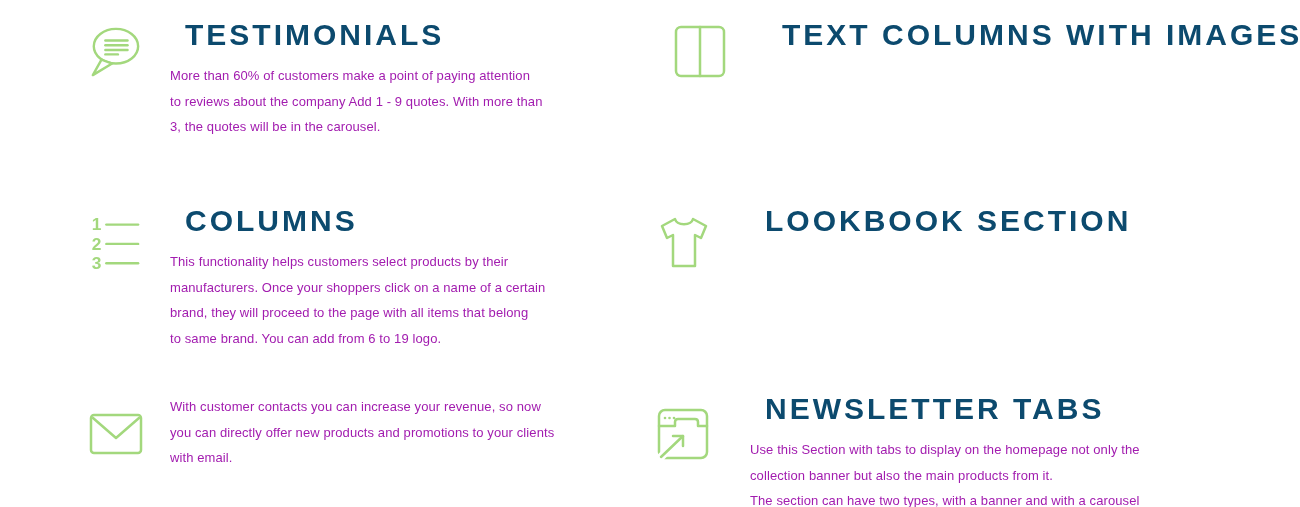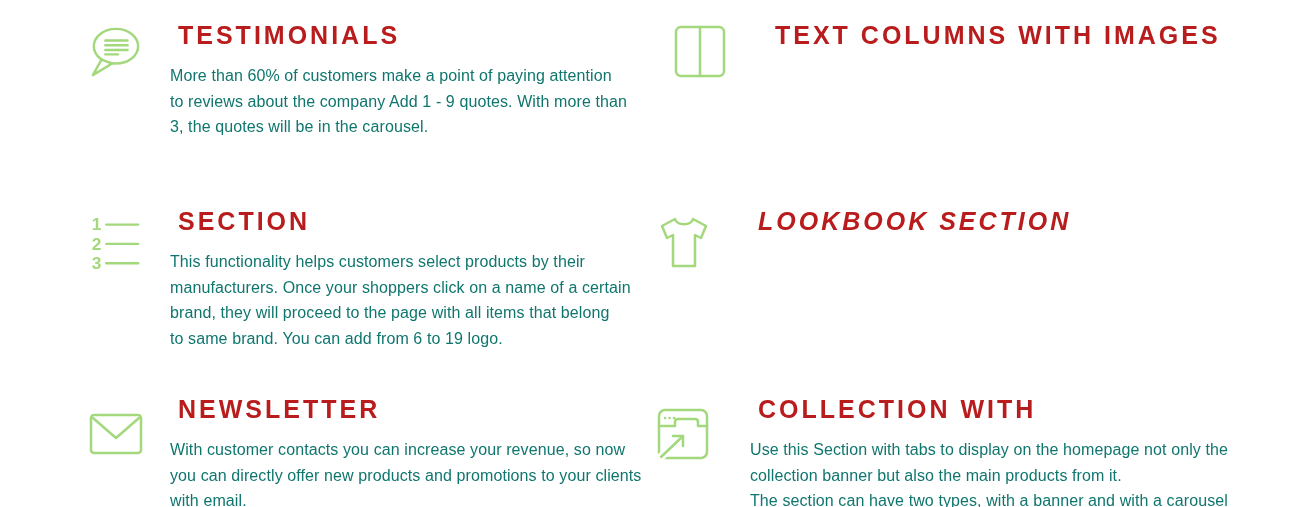"TESTIMONIALS" .feature h2 { color: #b91c1c -> #0c4a6e; font-size: 25px -> 30px; margin: 0 0 13px 8px -> 0 0 13px 15px }
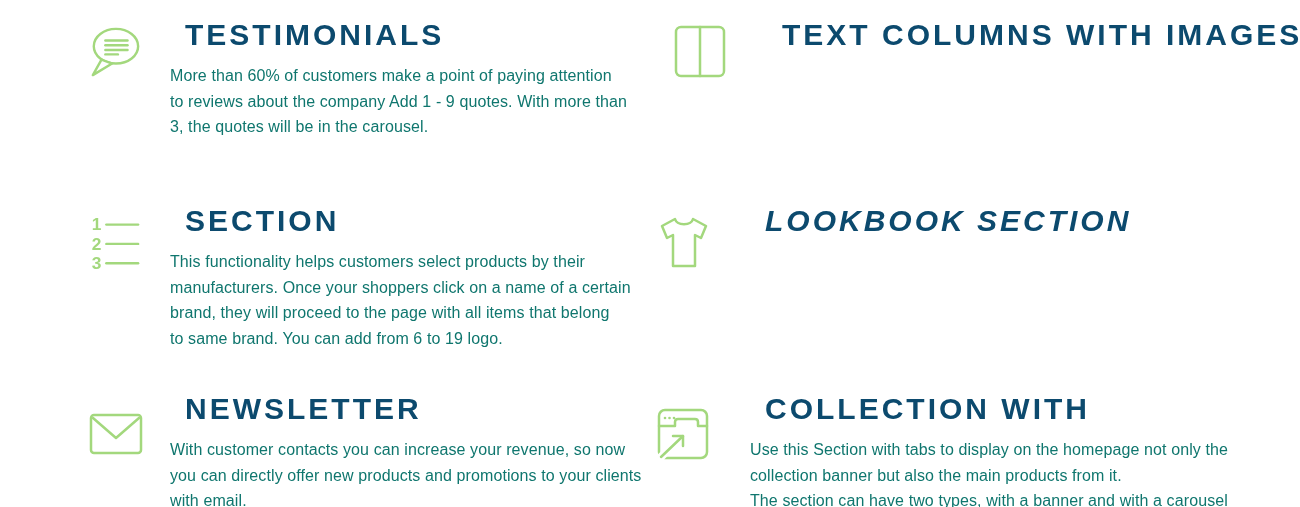"More than 60% of customers" .feature p { color: #0f766e -> #a21caf; font-size: 16px -> 13px }
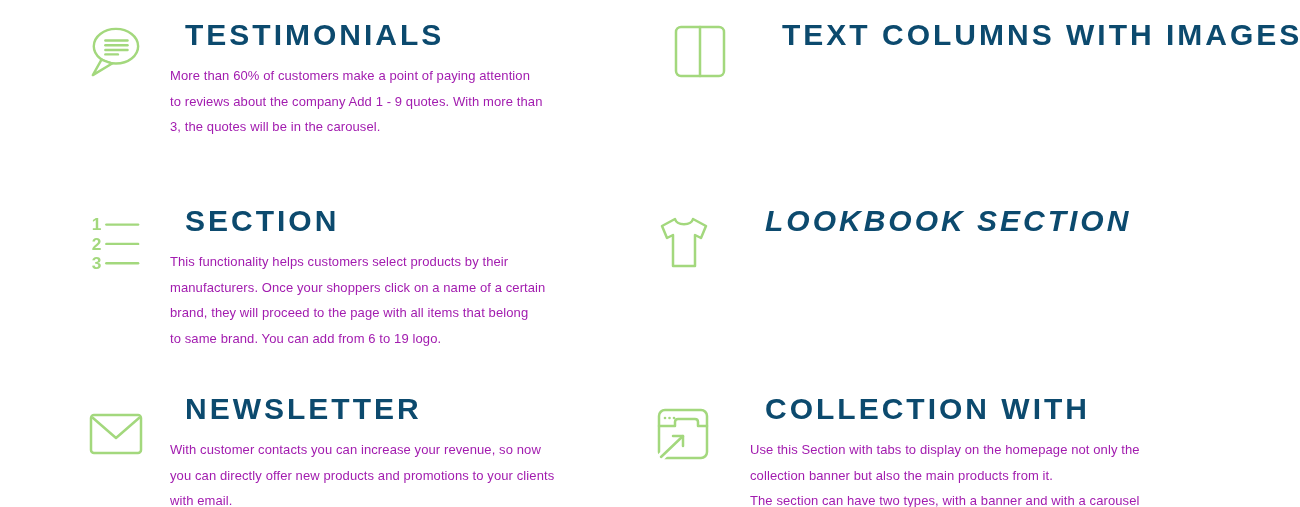"SECTION" h2 { text: SECTION -> COLUMNS }
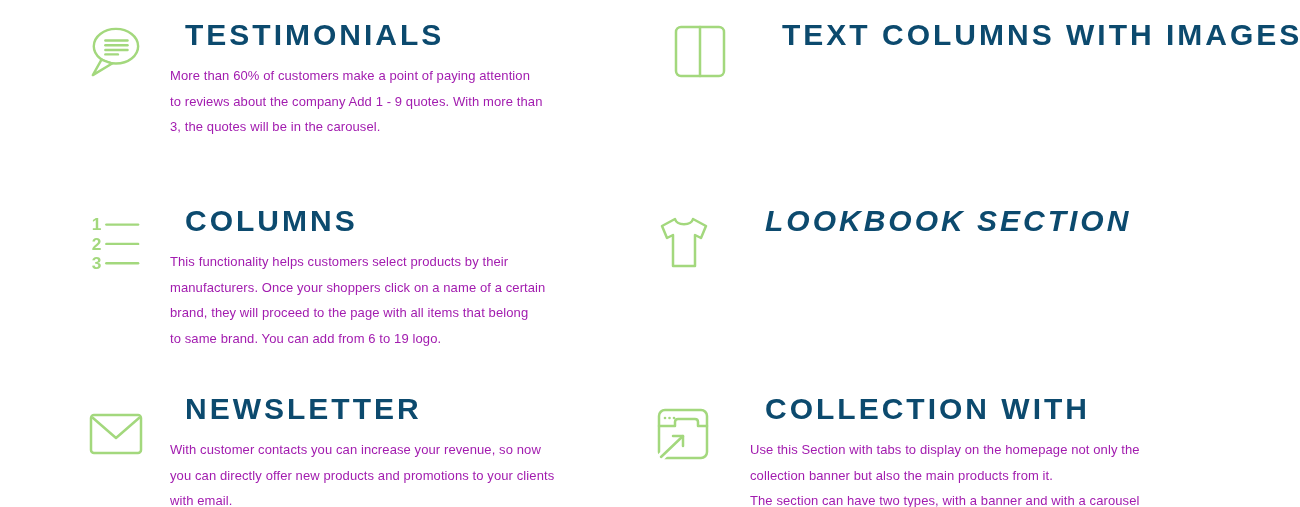"LOOKBOOK SECTION" .pos-r2r { font-style: italic -> none }
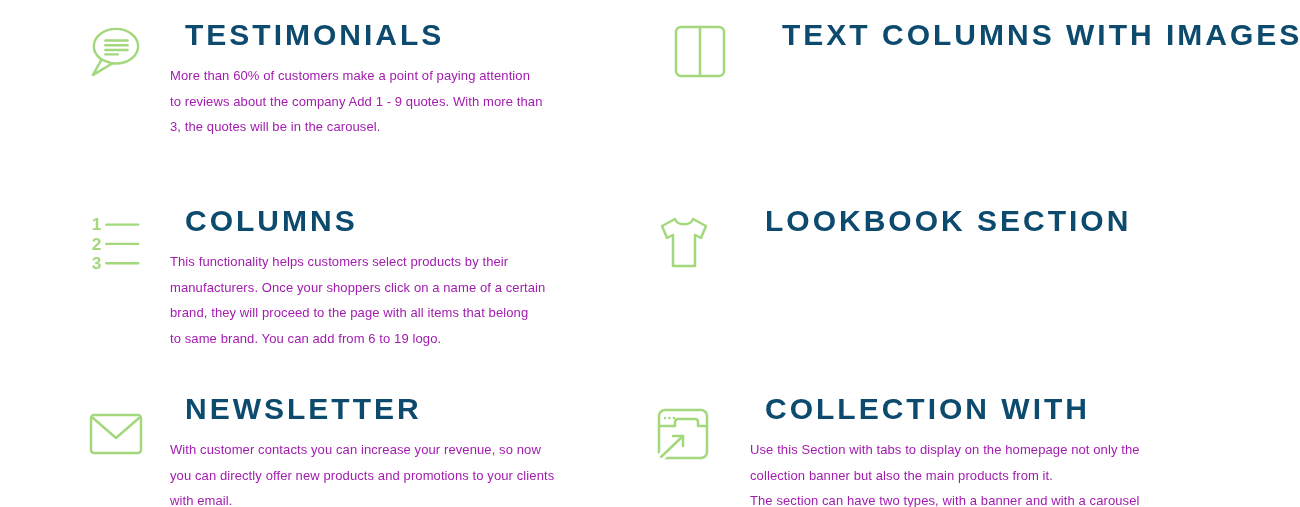"NEWSLETTER" h2 { html: <h2>NEWSLETTER</h2> -> none }
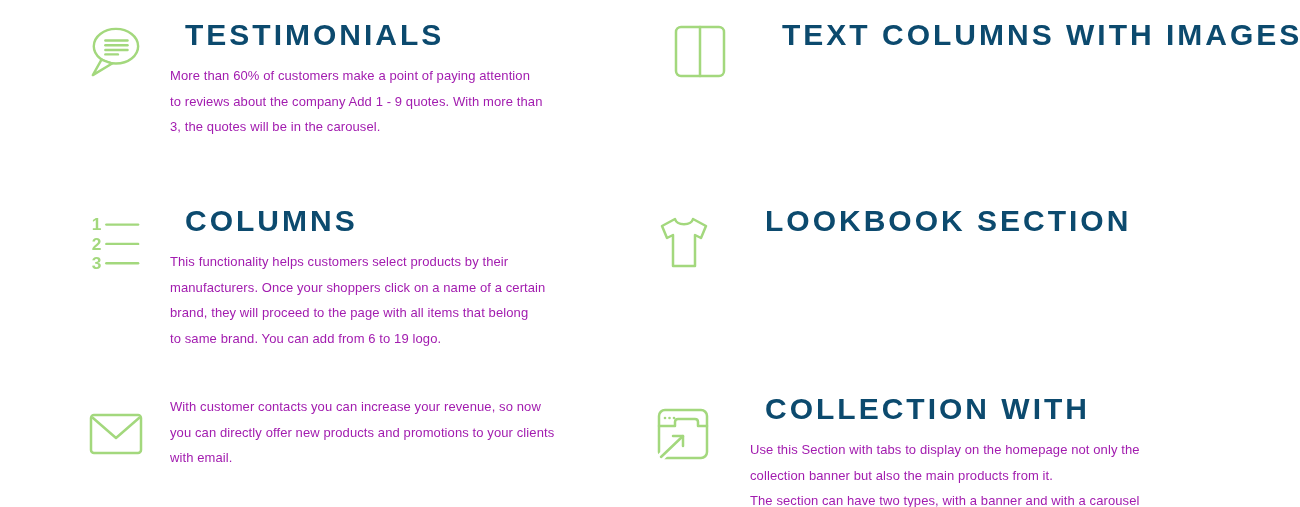"COLLECTION WITH" h2 { text: COLLECTION WITH -> NEWSLETTER TABS }
